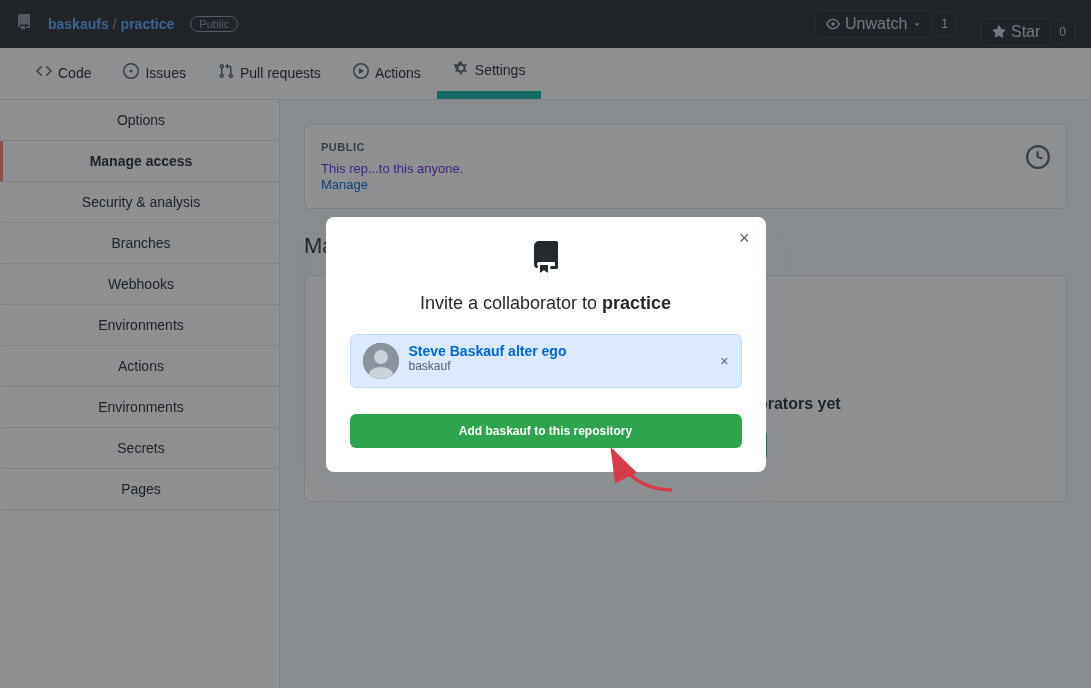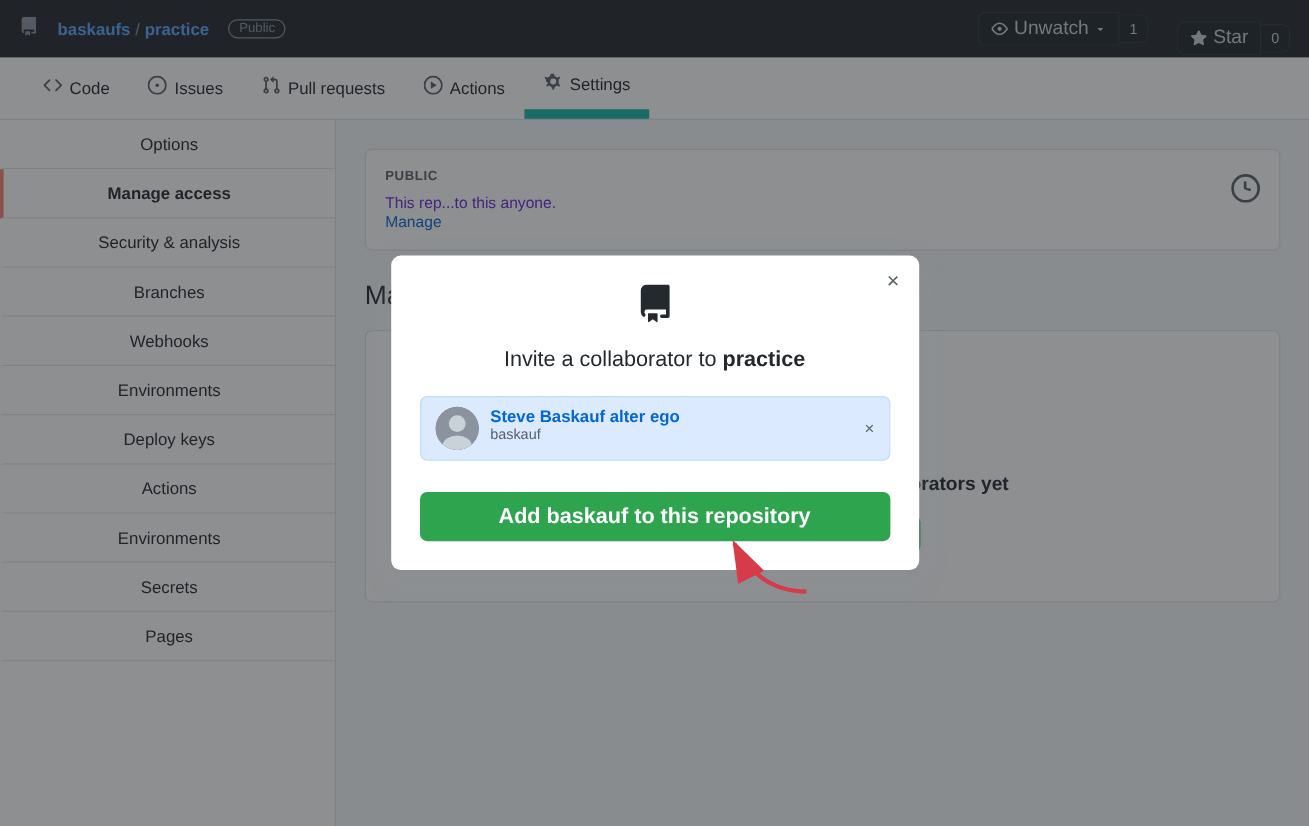"Deploy keys" div.sidebar-item { html: <div> <span>Deploy keys</span> </div> -> none }
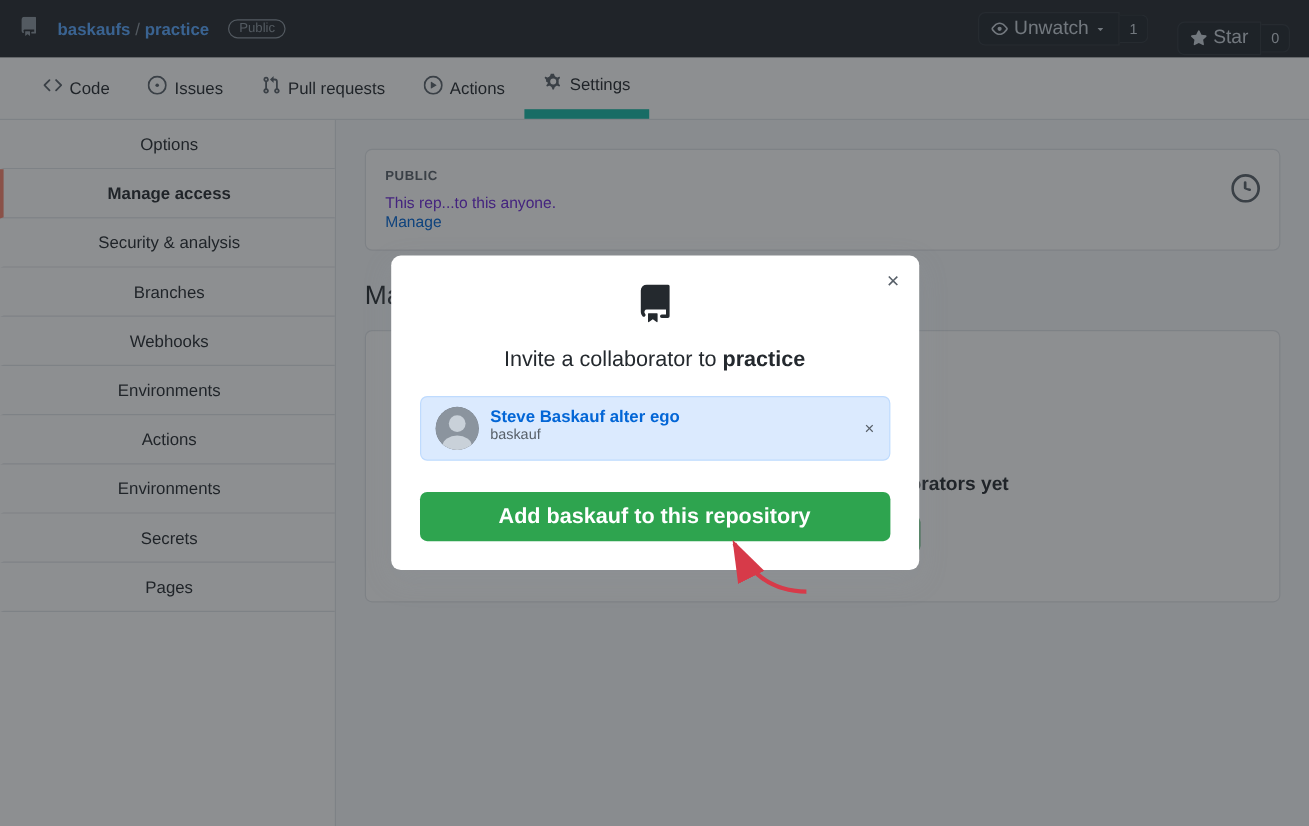"Add baskauf to this repository" .add-btn { font-size: 18px -> 12px }
